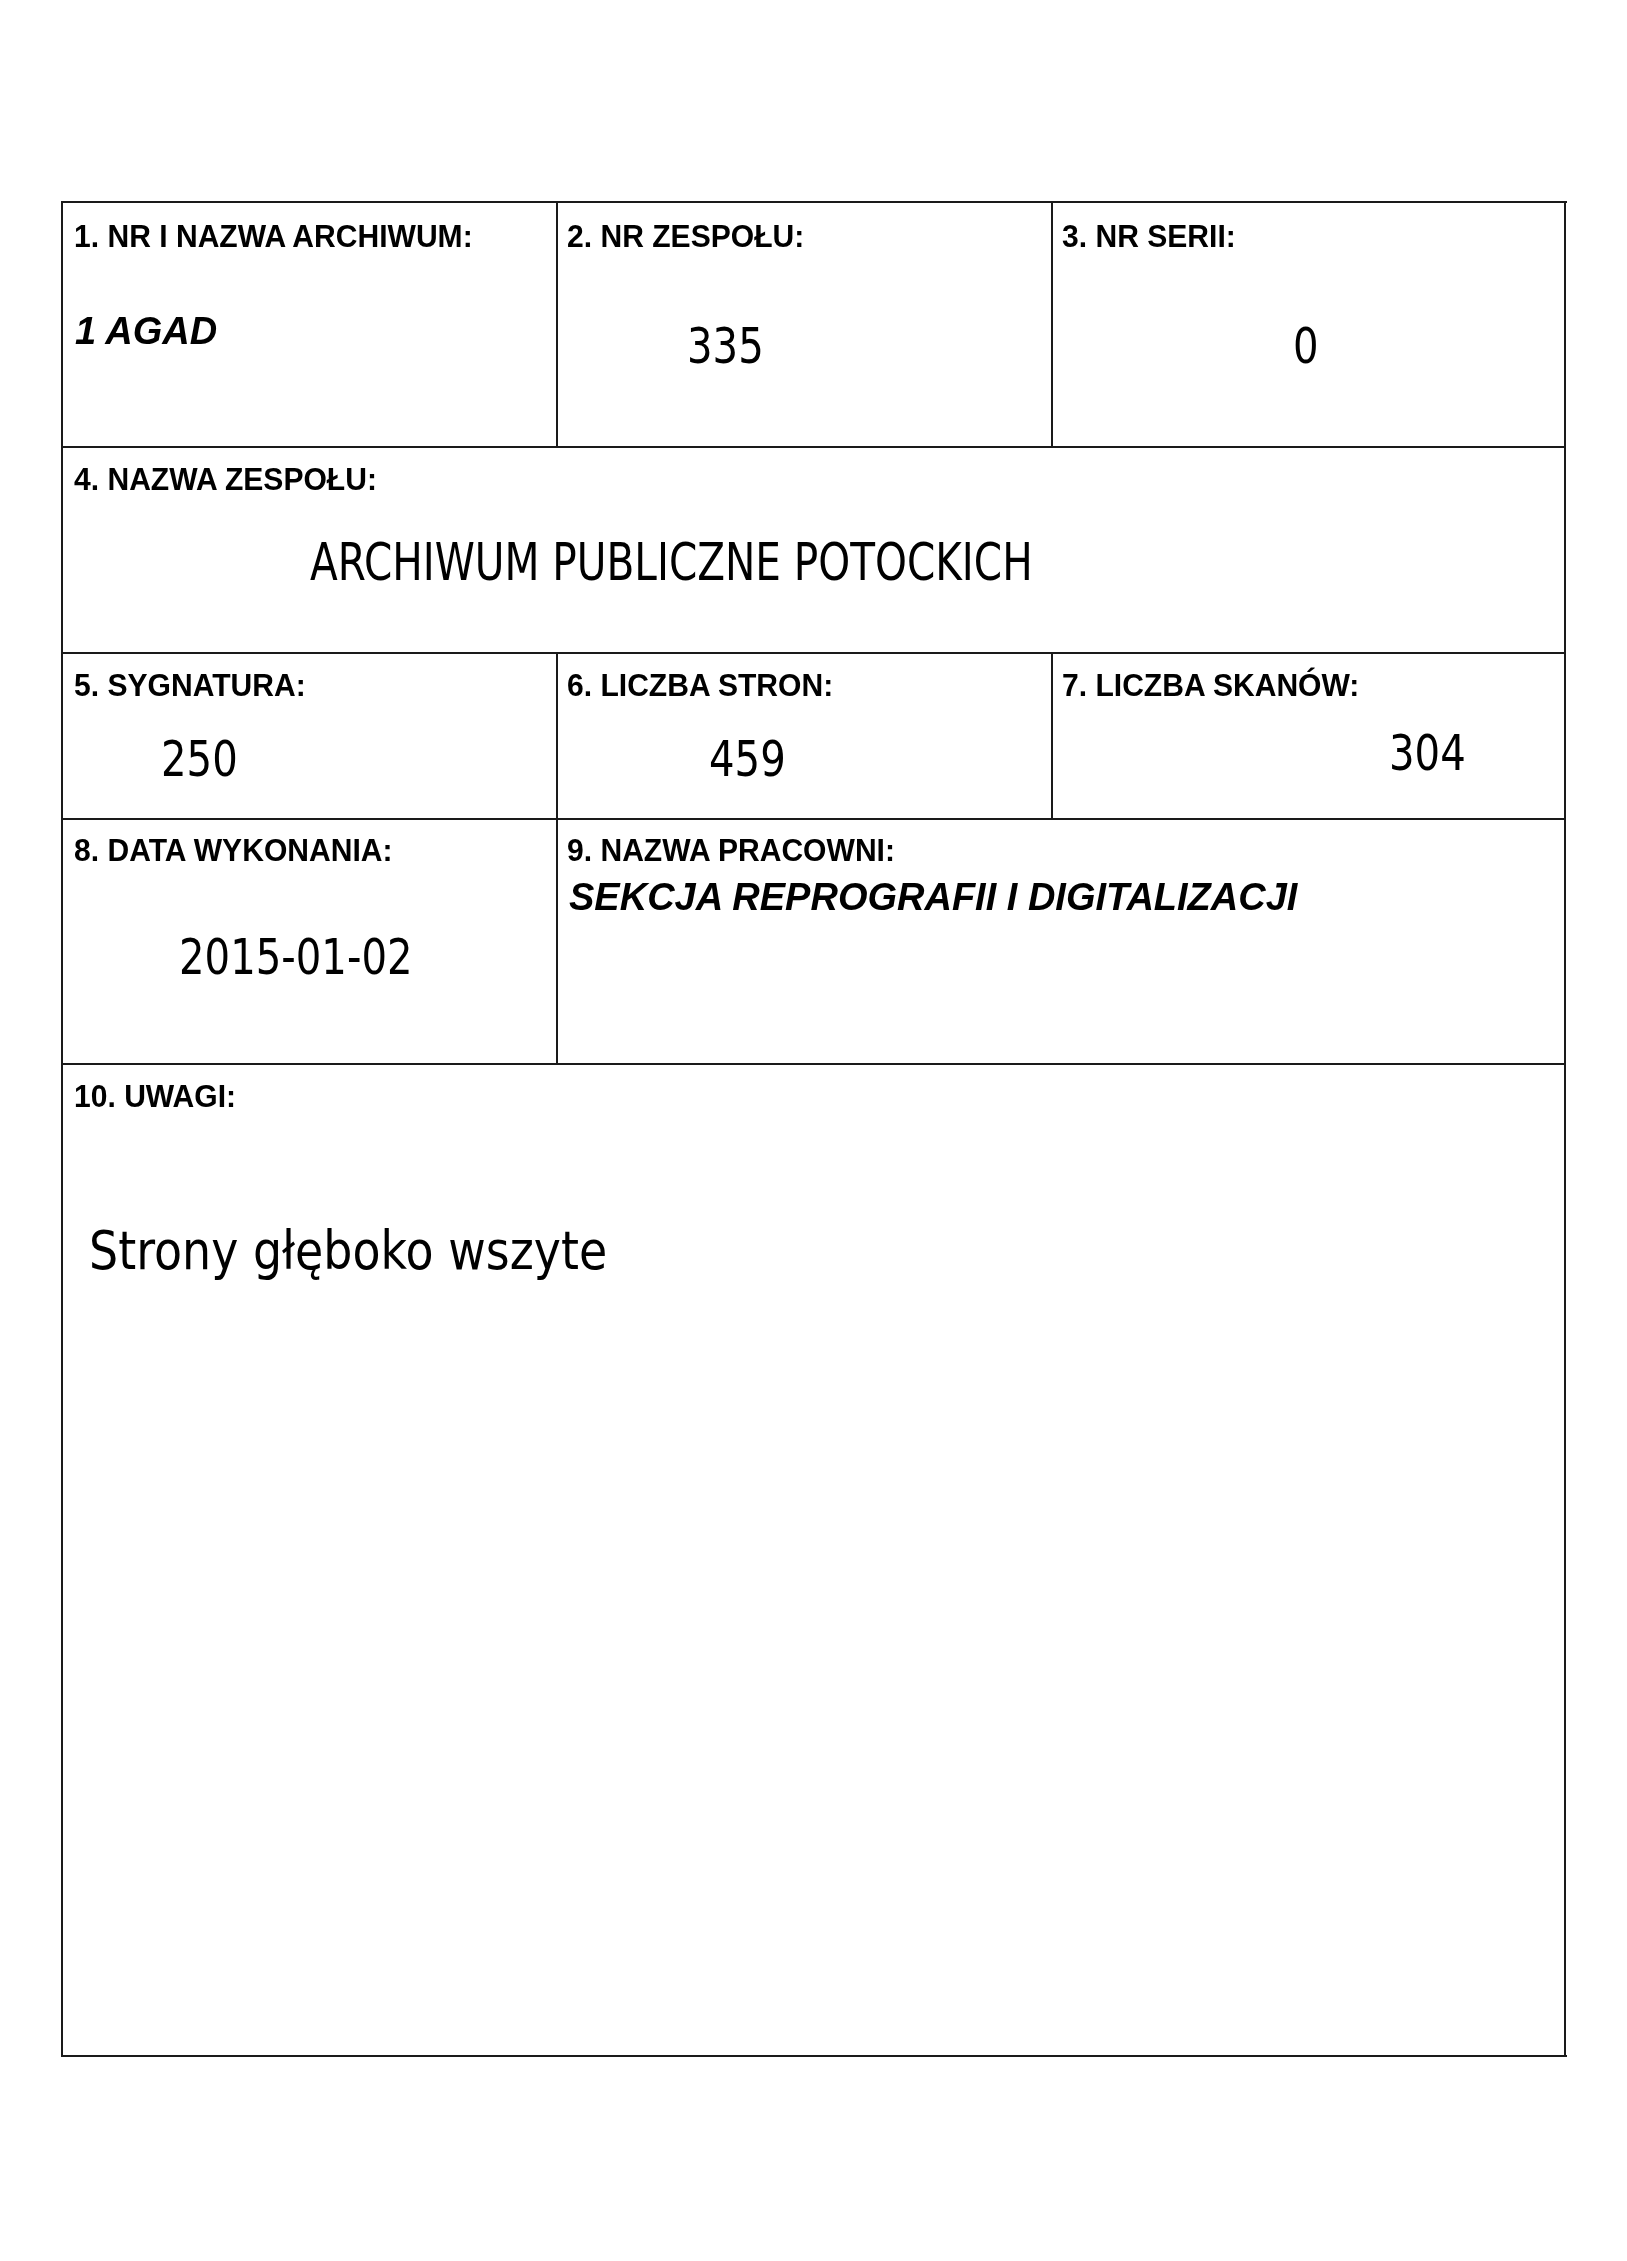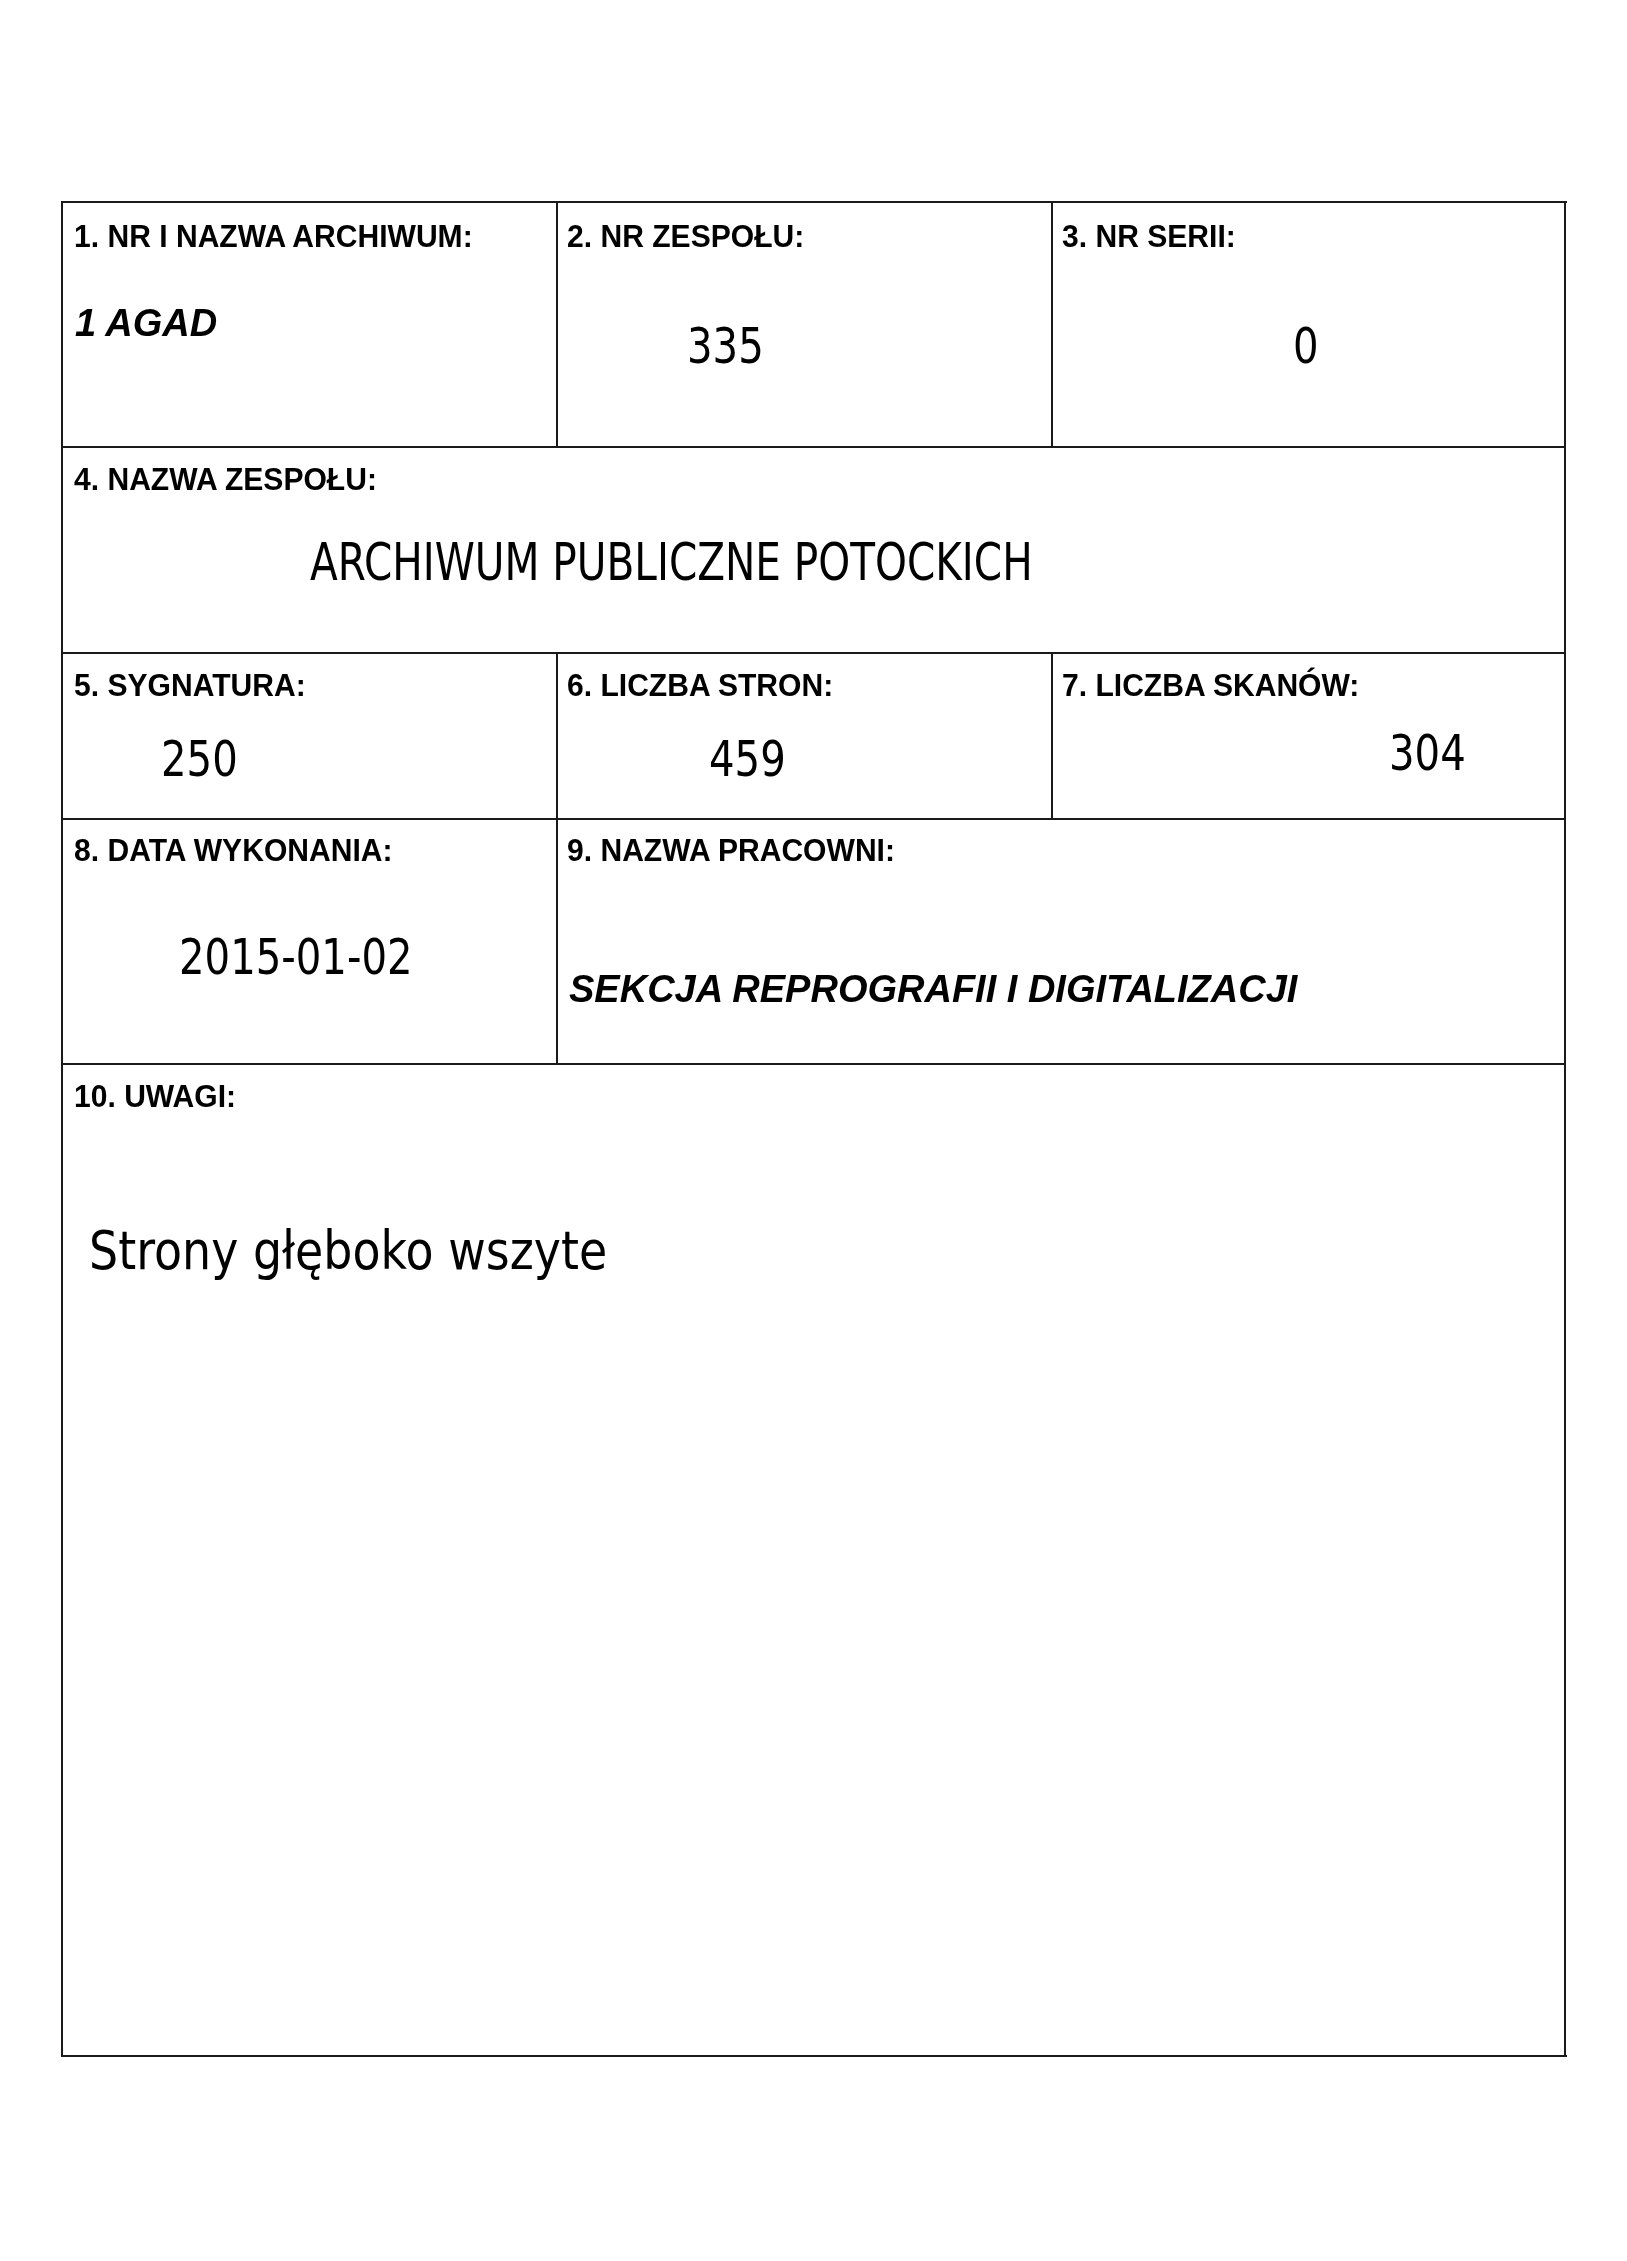"1 AGAD" div.t { top: 304px -> 312px }
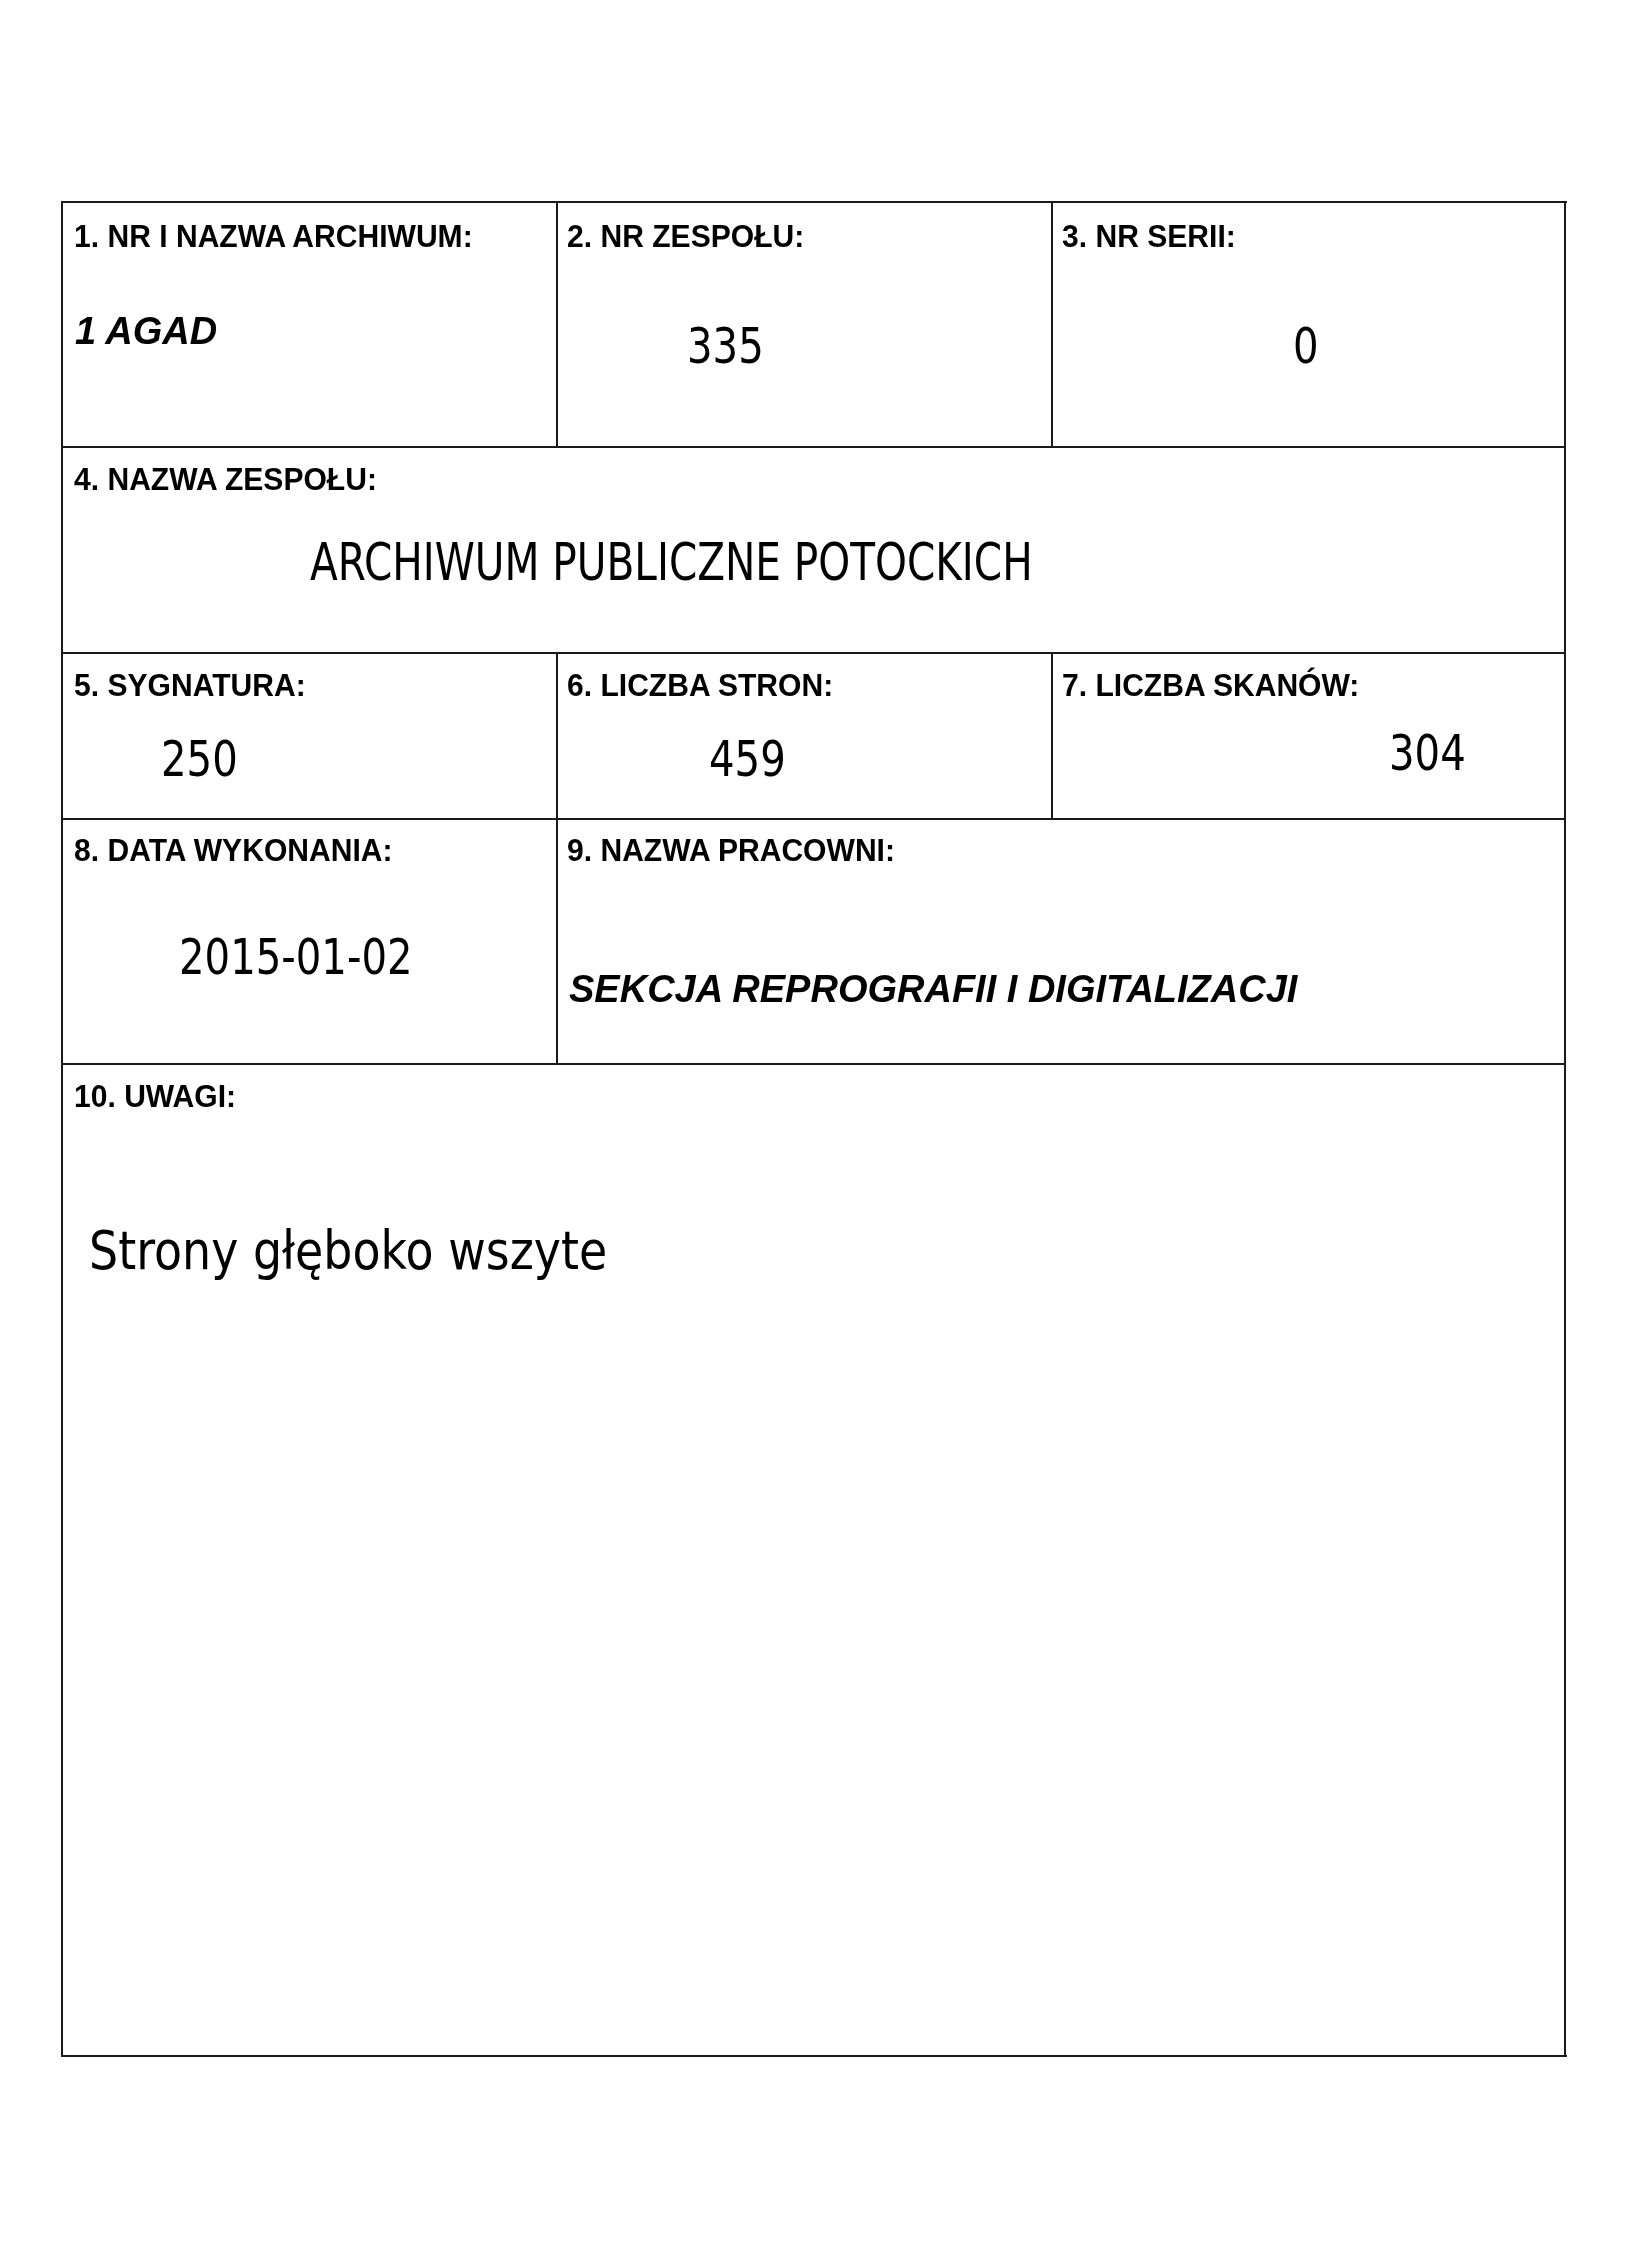"SEKCJA REPROGRAFII I DIGITALIZACJI" div.t { top: 970px -> 878px }
